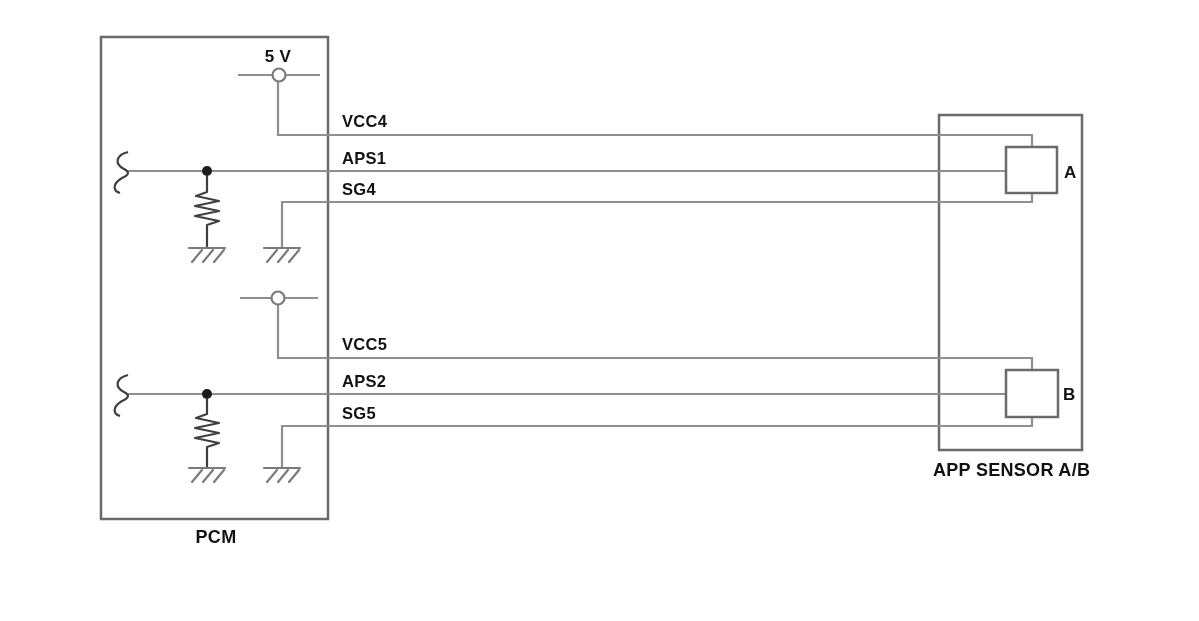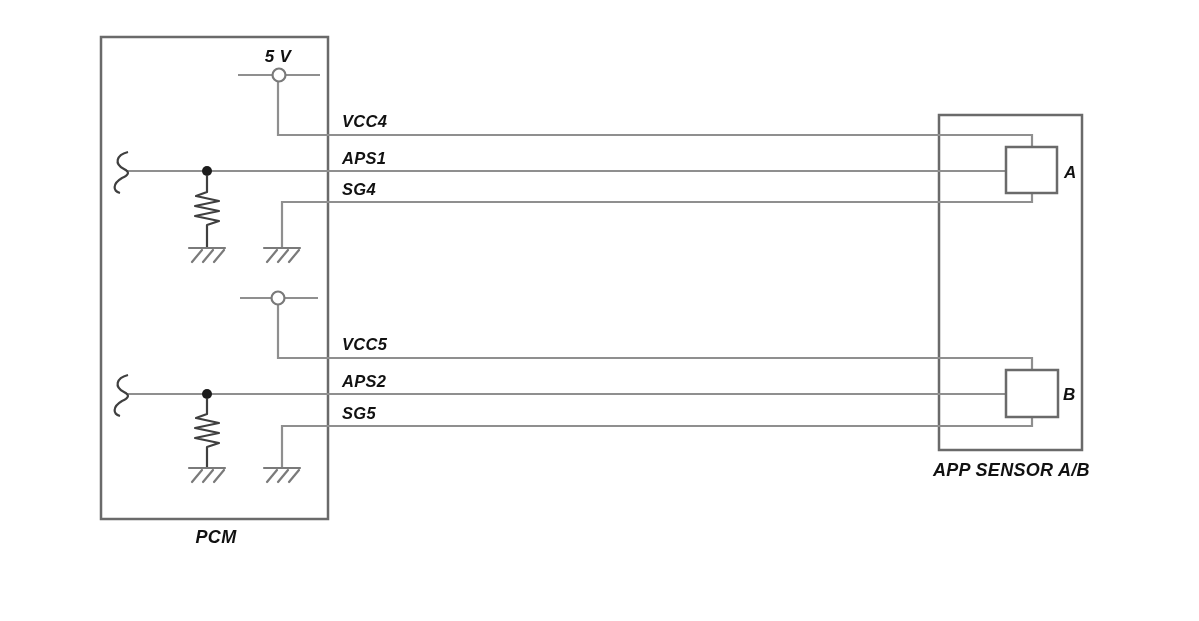"5 V" .canvas { font-style: italic -> none }
